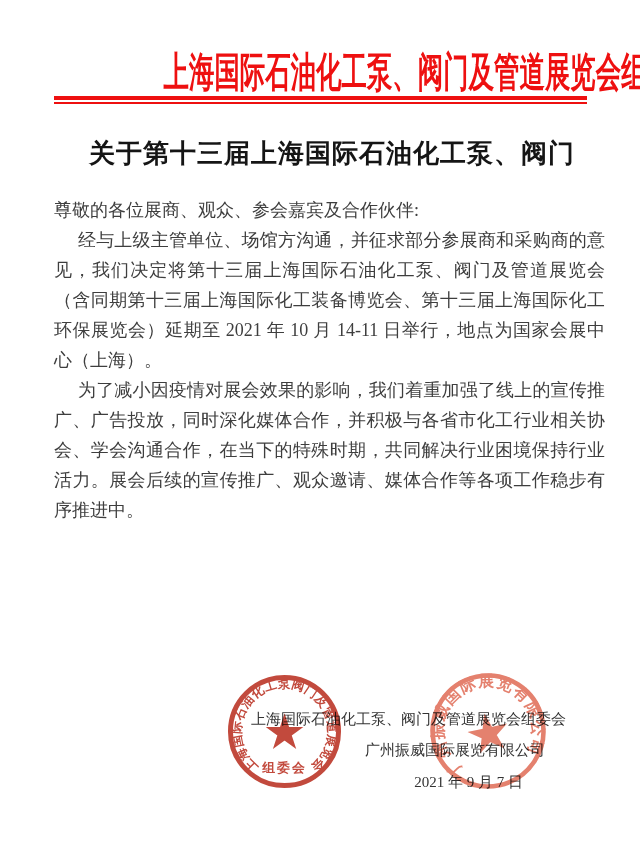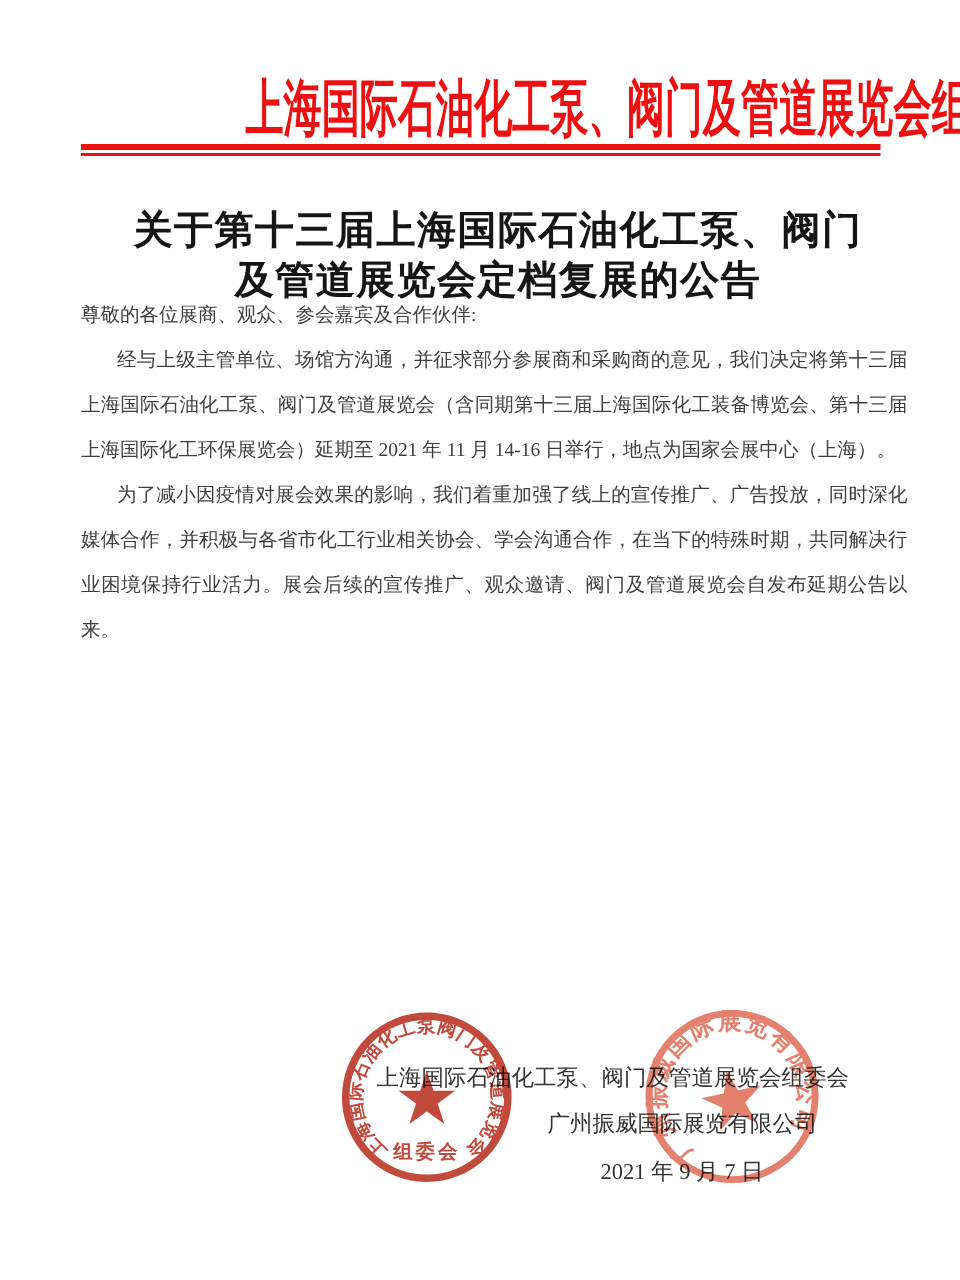"及管道展览会定档复展的公告" span { html: <span>及管道展览会定档复展的公告</span> -> none }
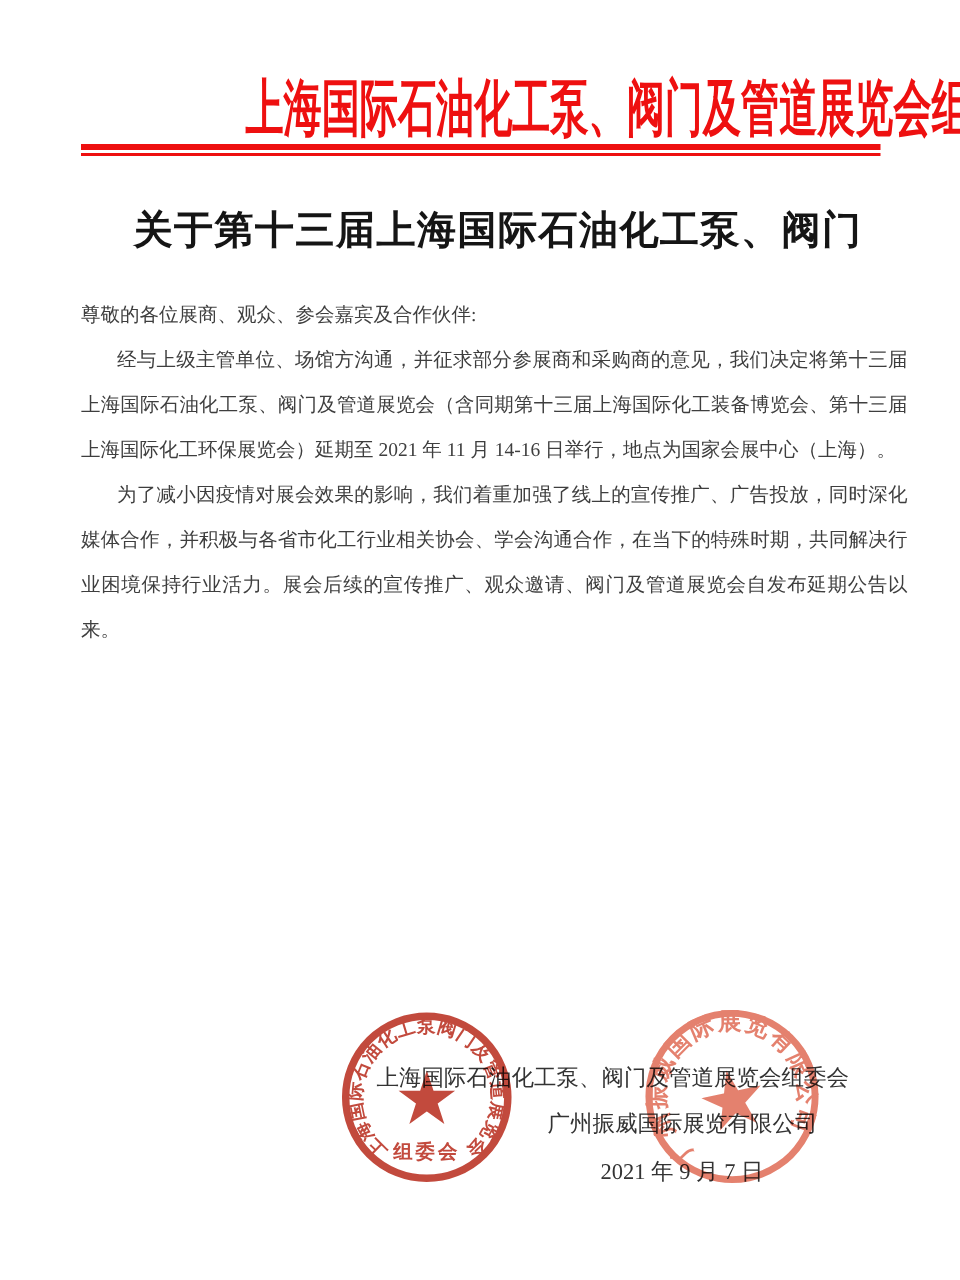"尊敬的各位展商、观众、参会嘉宾及合作伙伴:" .body-text { font-size: 13px -> 18px }
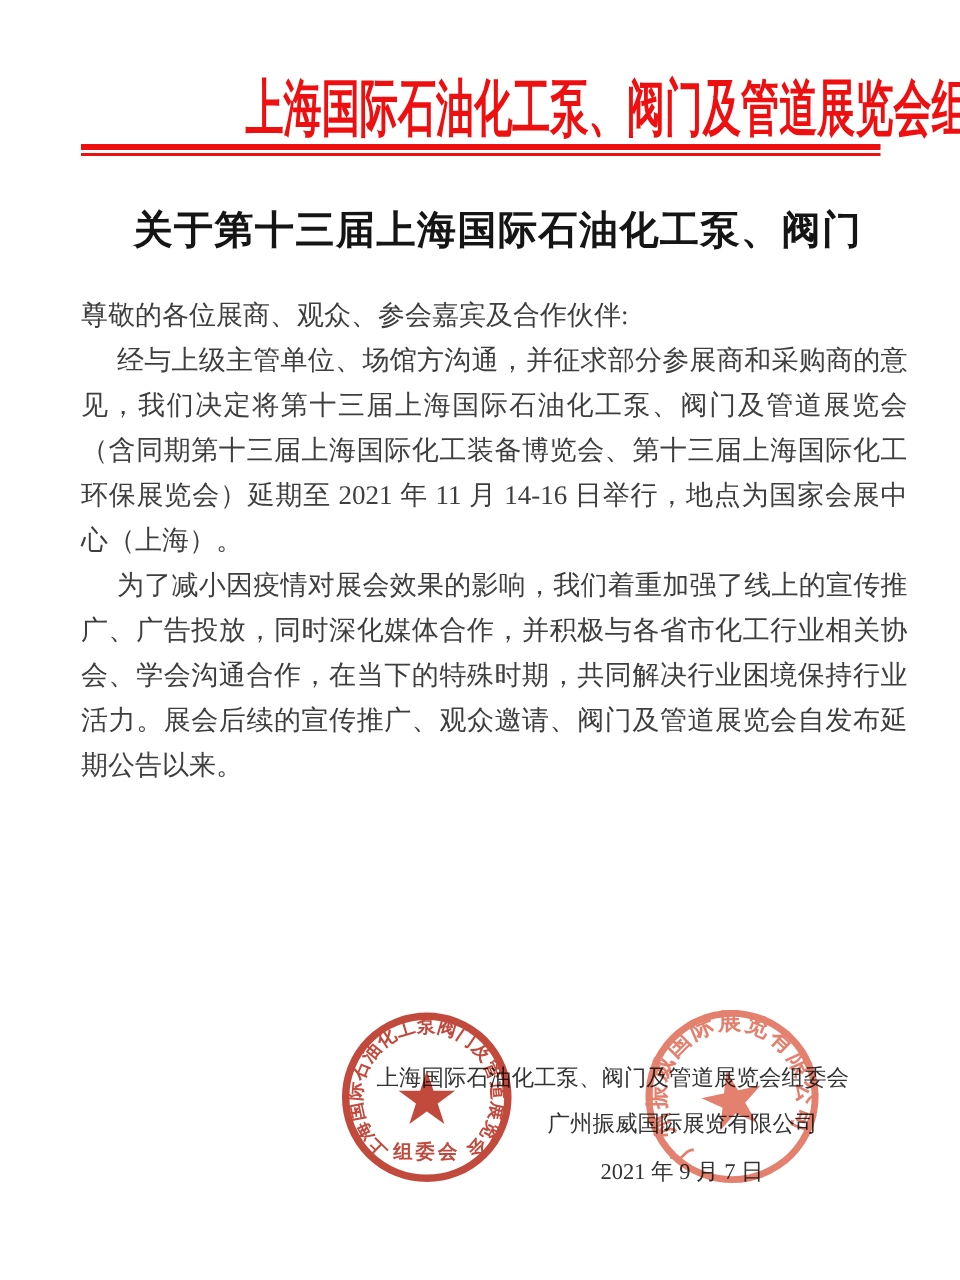"经与上级主管单位、场馆方沟通，并征求部分参展商和采购商的意见，我们决定将第十三届" p.para { text: 11 月 14-16 -> 10 月 14-11 }
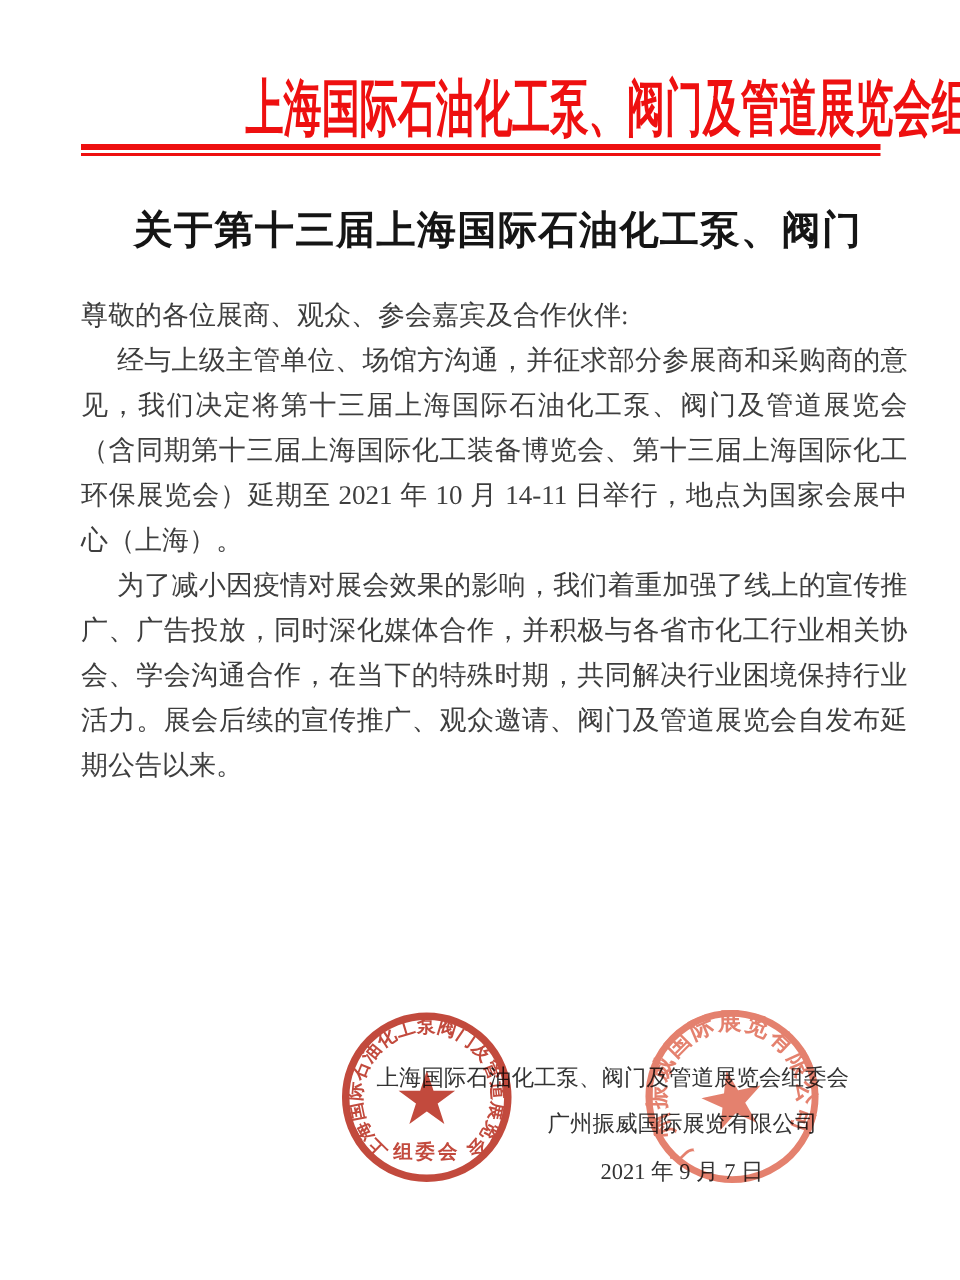"为了减小因疫情对展会效果的影响，我们着重加强了线上的宣传推广、广告投放，同时深化" p.para { text: 阀门及管道展览会自发布延期公告以来 -> 媒体合作等各项工作稳步有序推进中 }
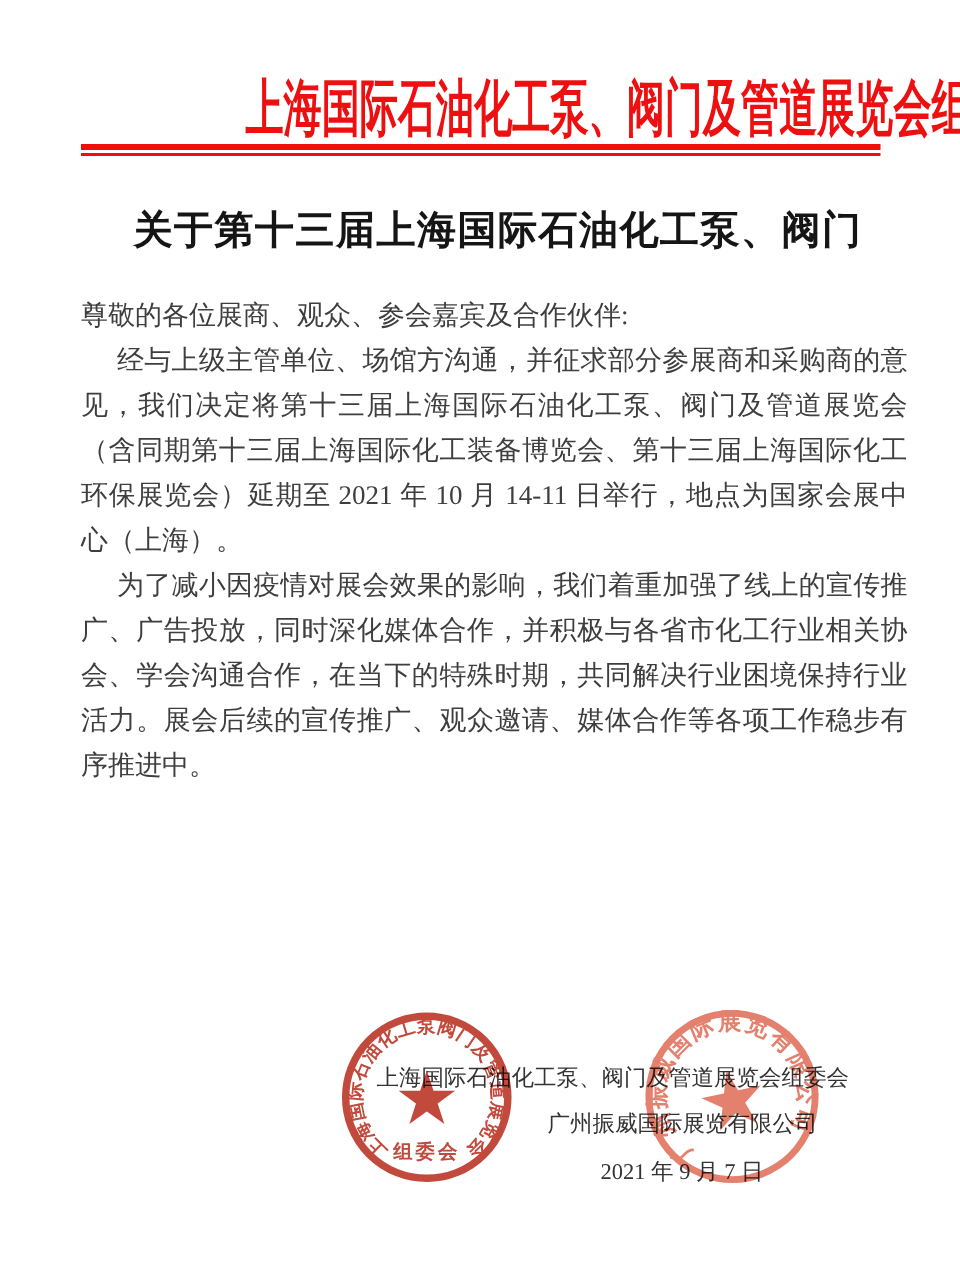"2021 年 9 月 7" .sig-date { right: 131px -> 117px }
